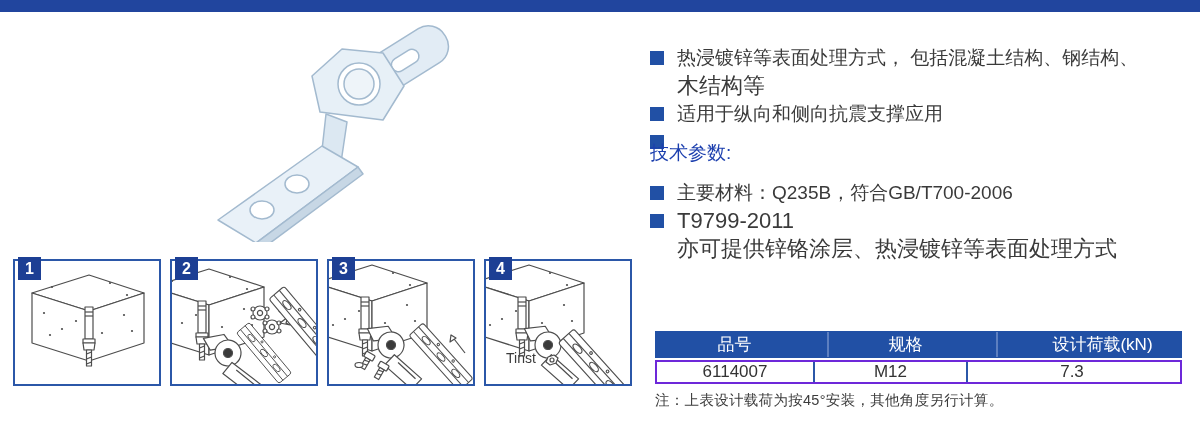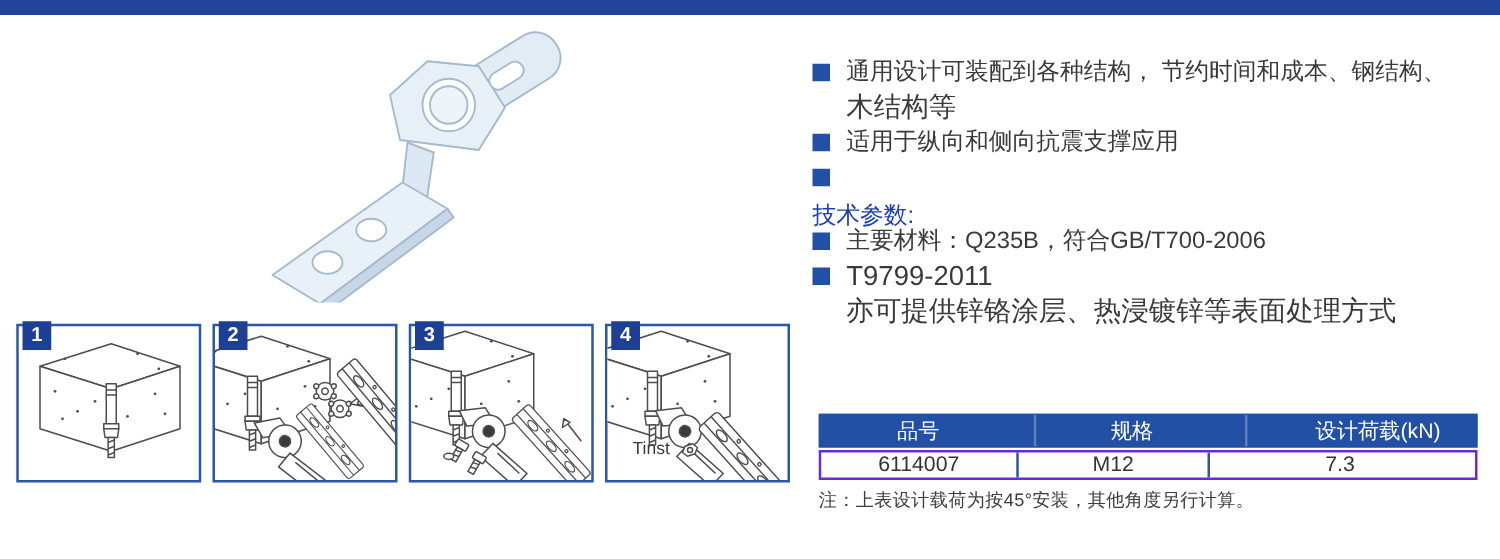"通用设计可装配到各种结构， 节约时间和成本、钢结构、" span { text: 通用设计可装配到各种结构， 节约时间和成本 -> 热浸镀锌等表面处理方式， 包括混凝土结构 }
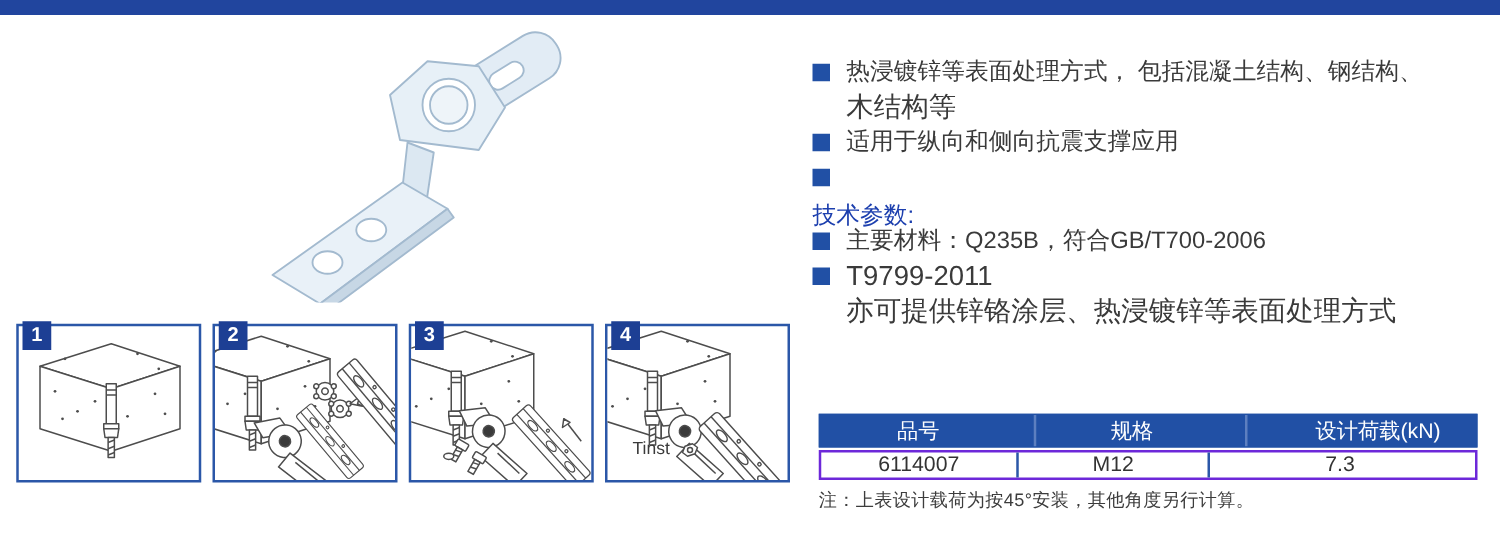"技术参数:" .tech-heading { top: 160px -> 140px }
